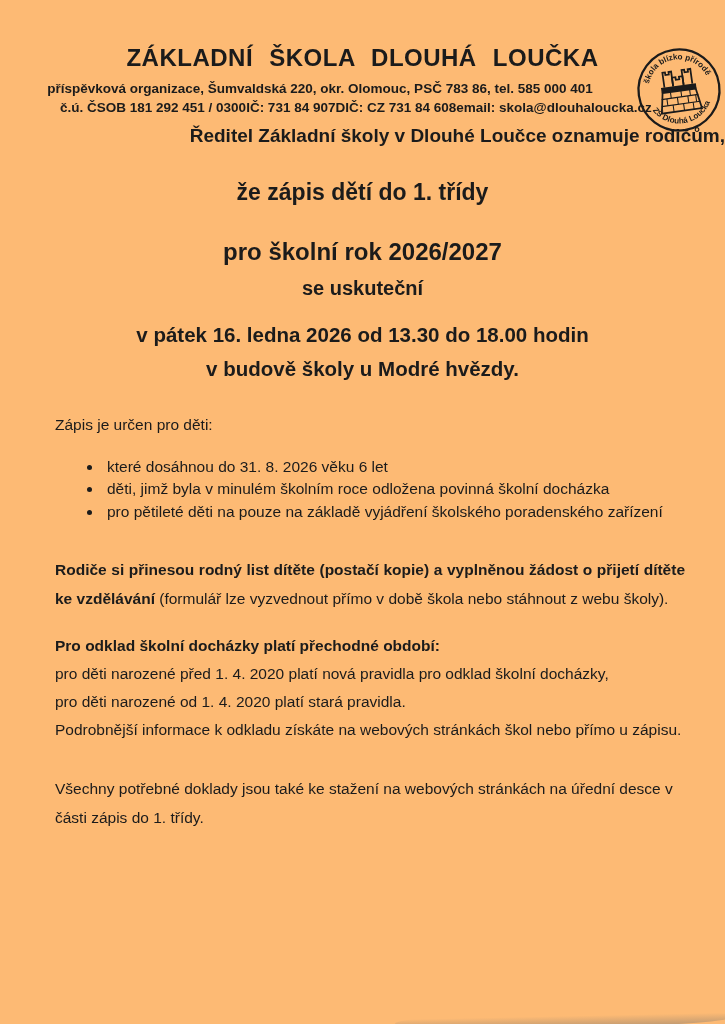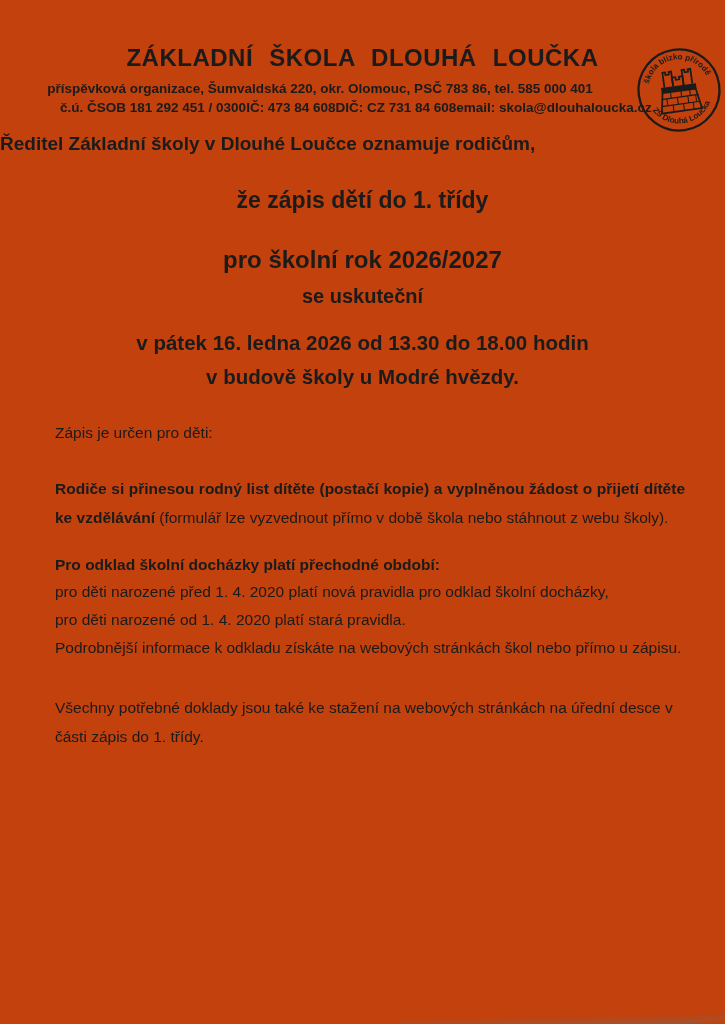"ZÁKLADNÍ ŠKOLA DLOUHÁ LOUČKA" .page { background: #c2410c -> #fdba74 }
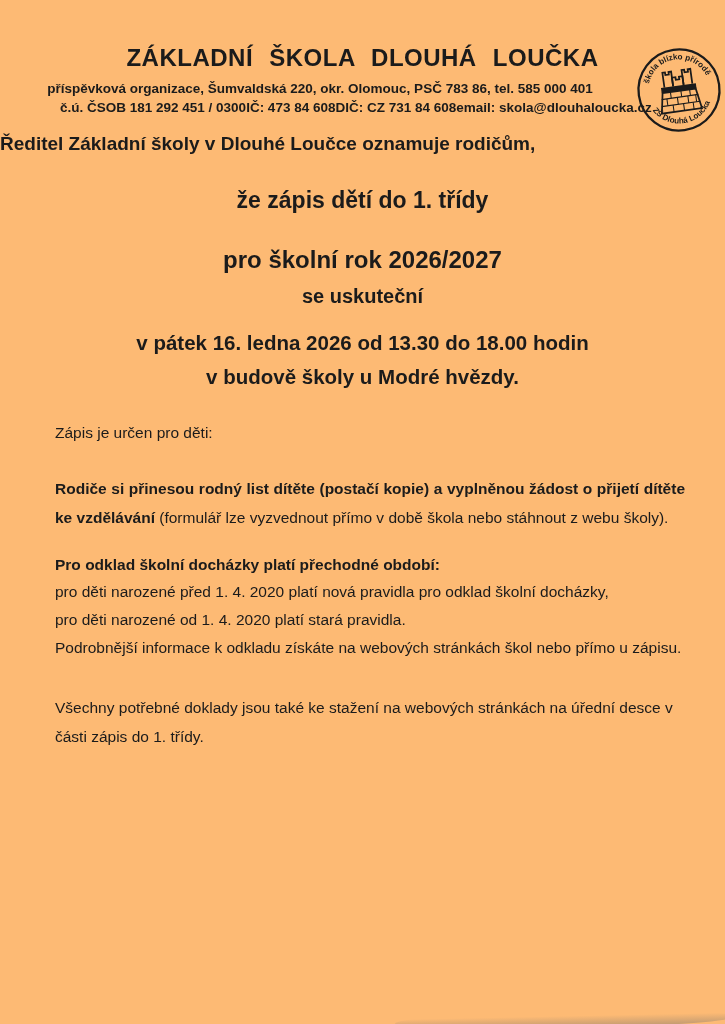"IČ: 473 84 608" span { text: 473 84 608 -> 731 84 907 }
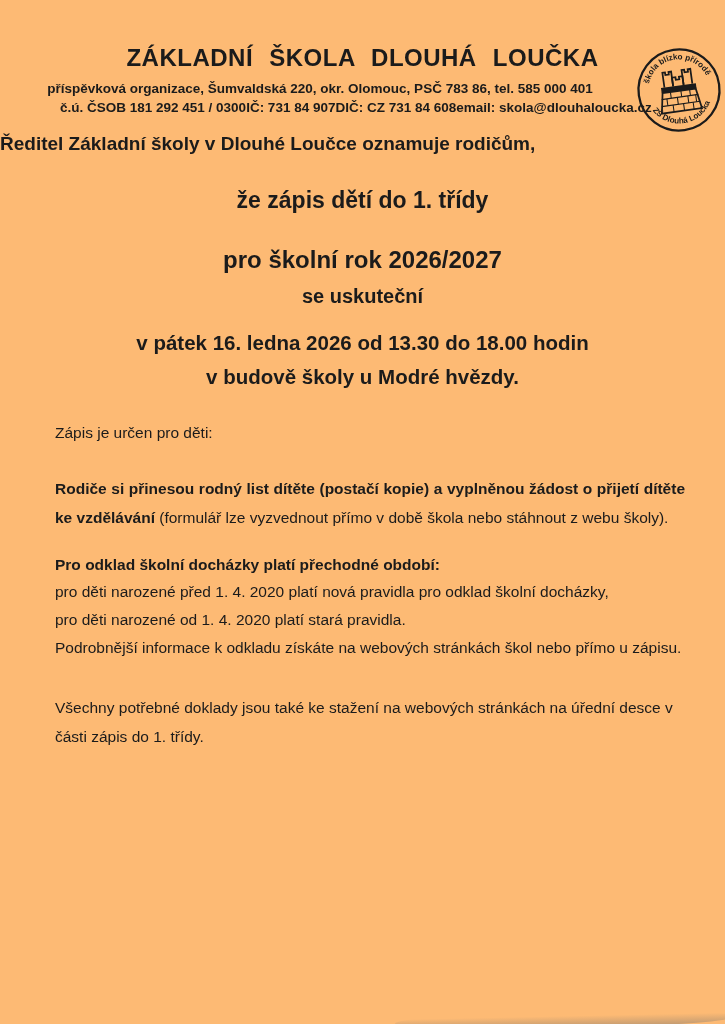"Ředitel Základní školy v Dlouhé" .intro { margin-top: 18px -> 10px; text-align: left -> right }
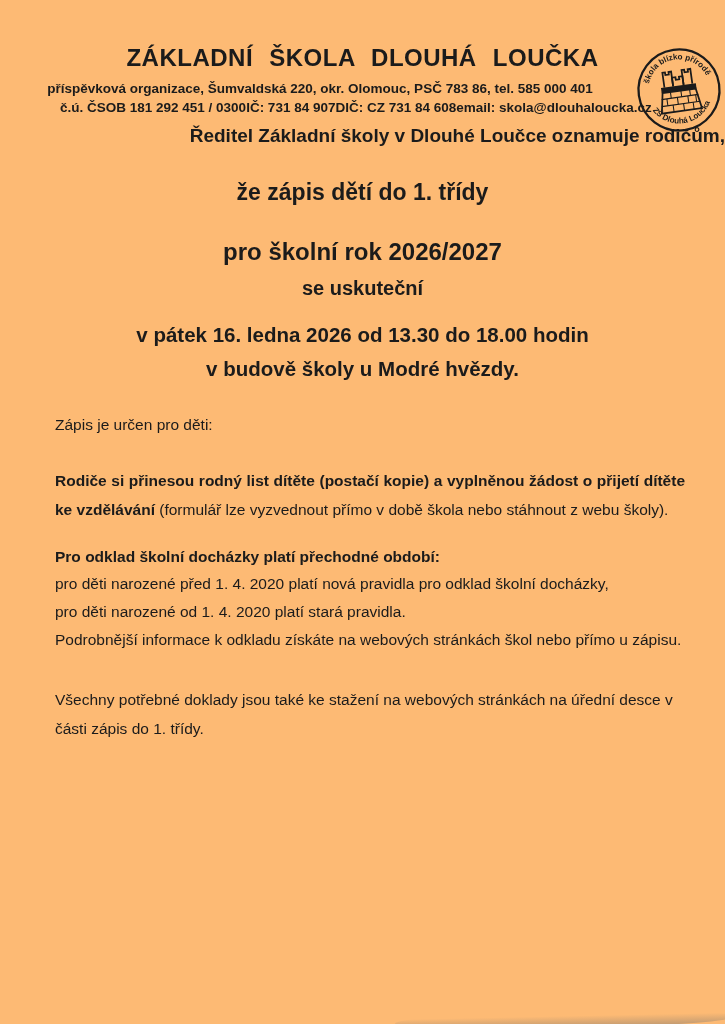"které dosáhnou do 31. 8." ul.eligibility { html: none -> <ul> <li>které dosáhnou do 31. 8. 2026 věku 6 let</li> <li>děti, jimž byla v minulém školním roce odložena povinná školní docházka</li> <li>pro pětileté děti na pouze na základě vyjádření školského poradenského zařízení</li> </ul> }
